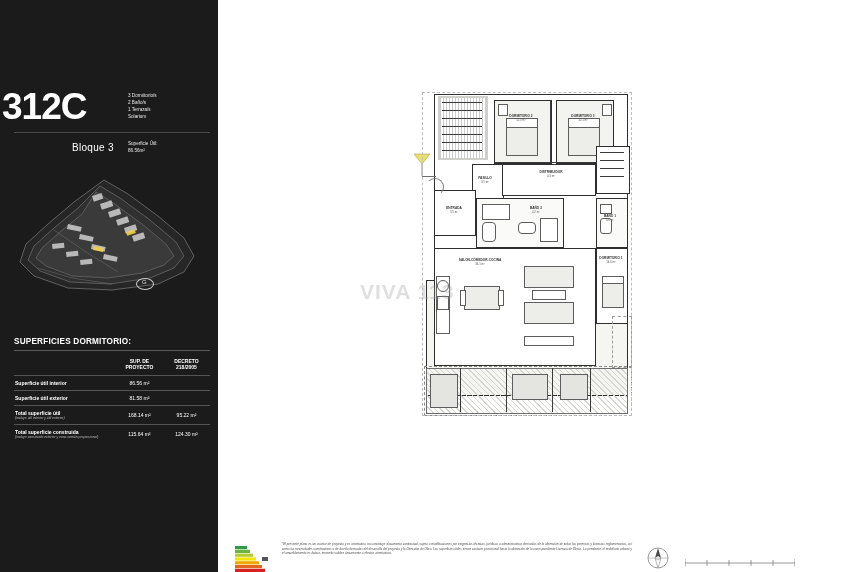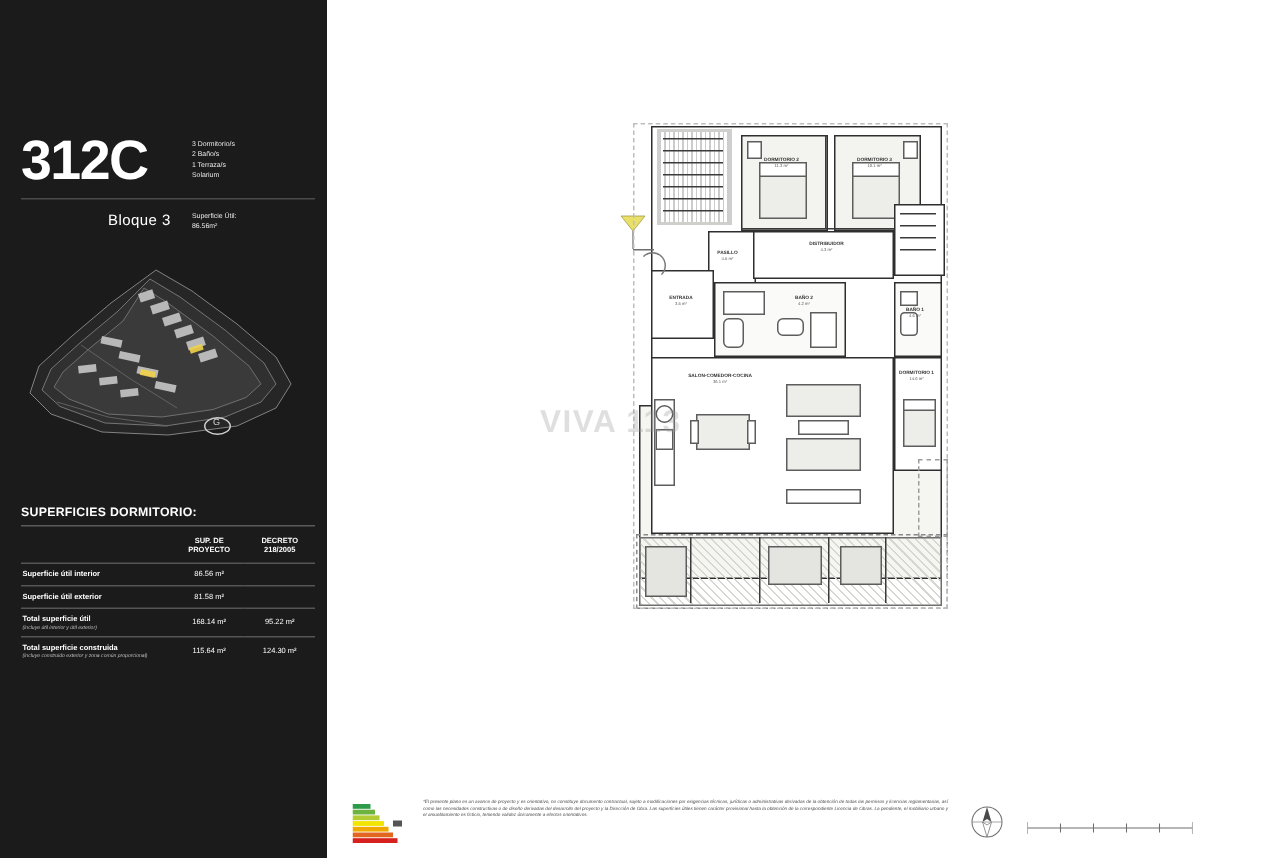"312C" .panel-title { left: 14px -> 2px }
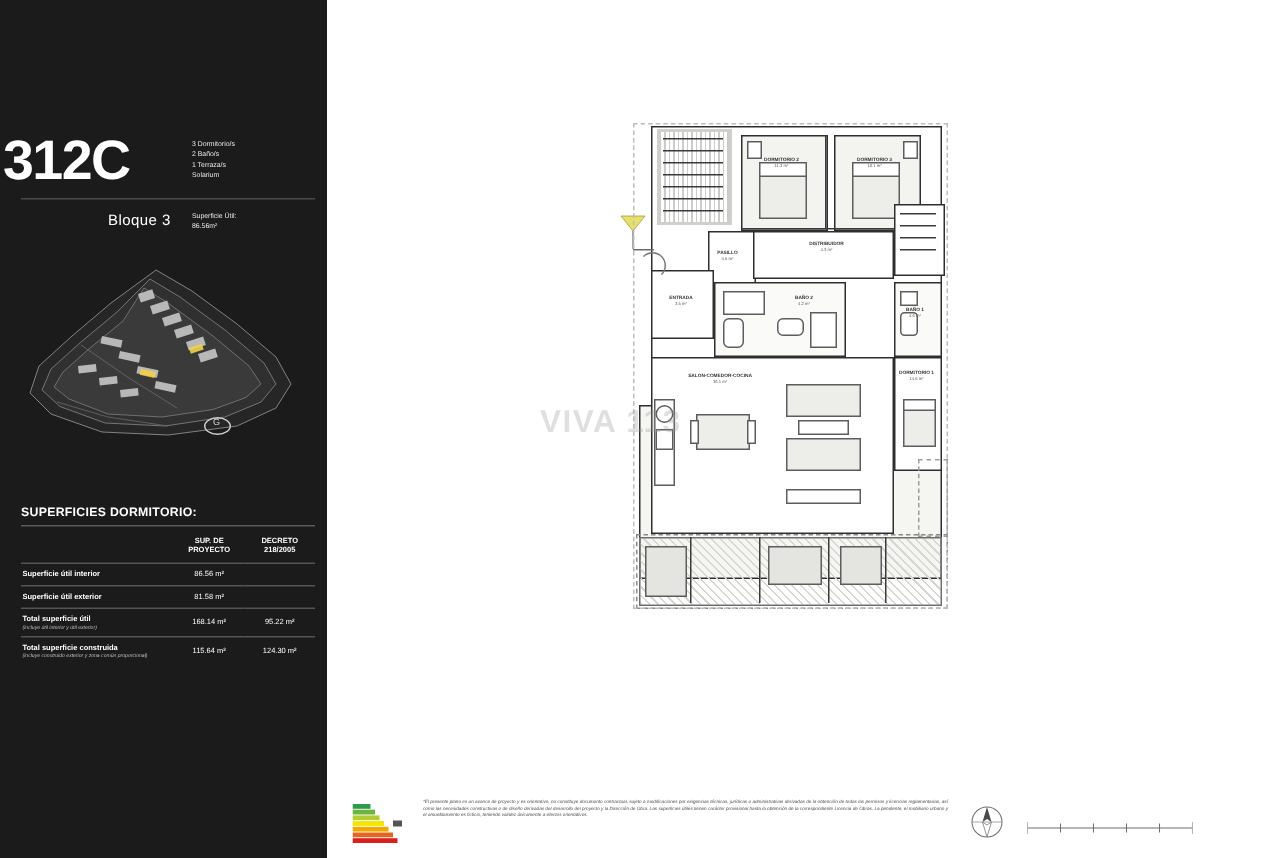"VIVA 113" .plan { top: 2px -> 12px }
